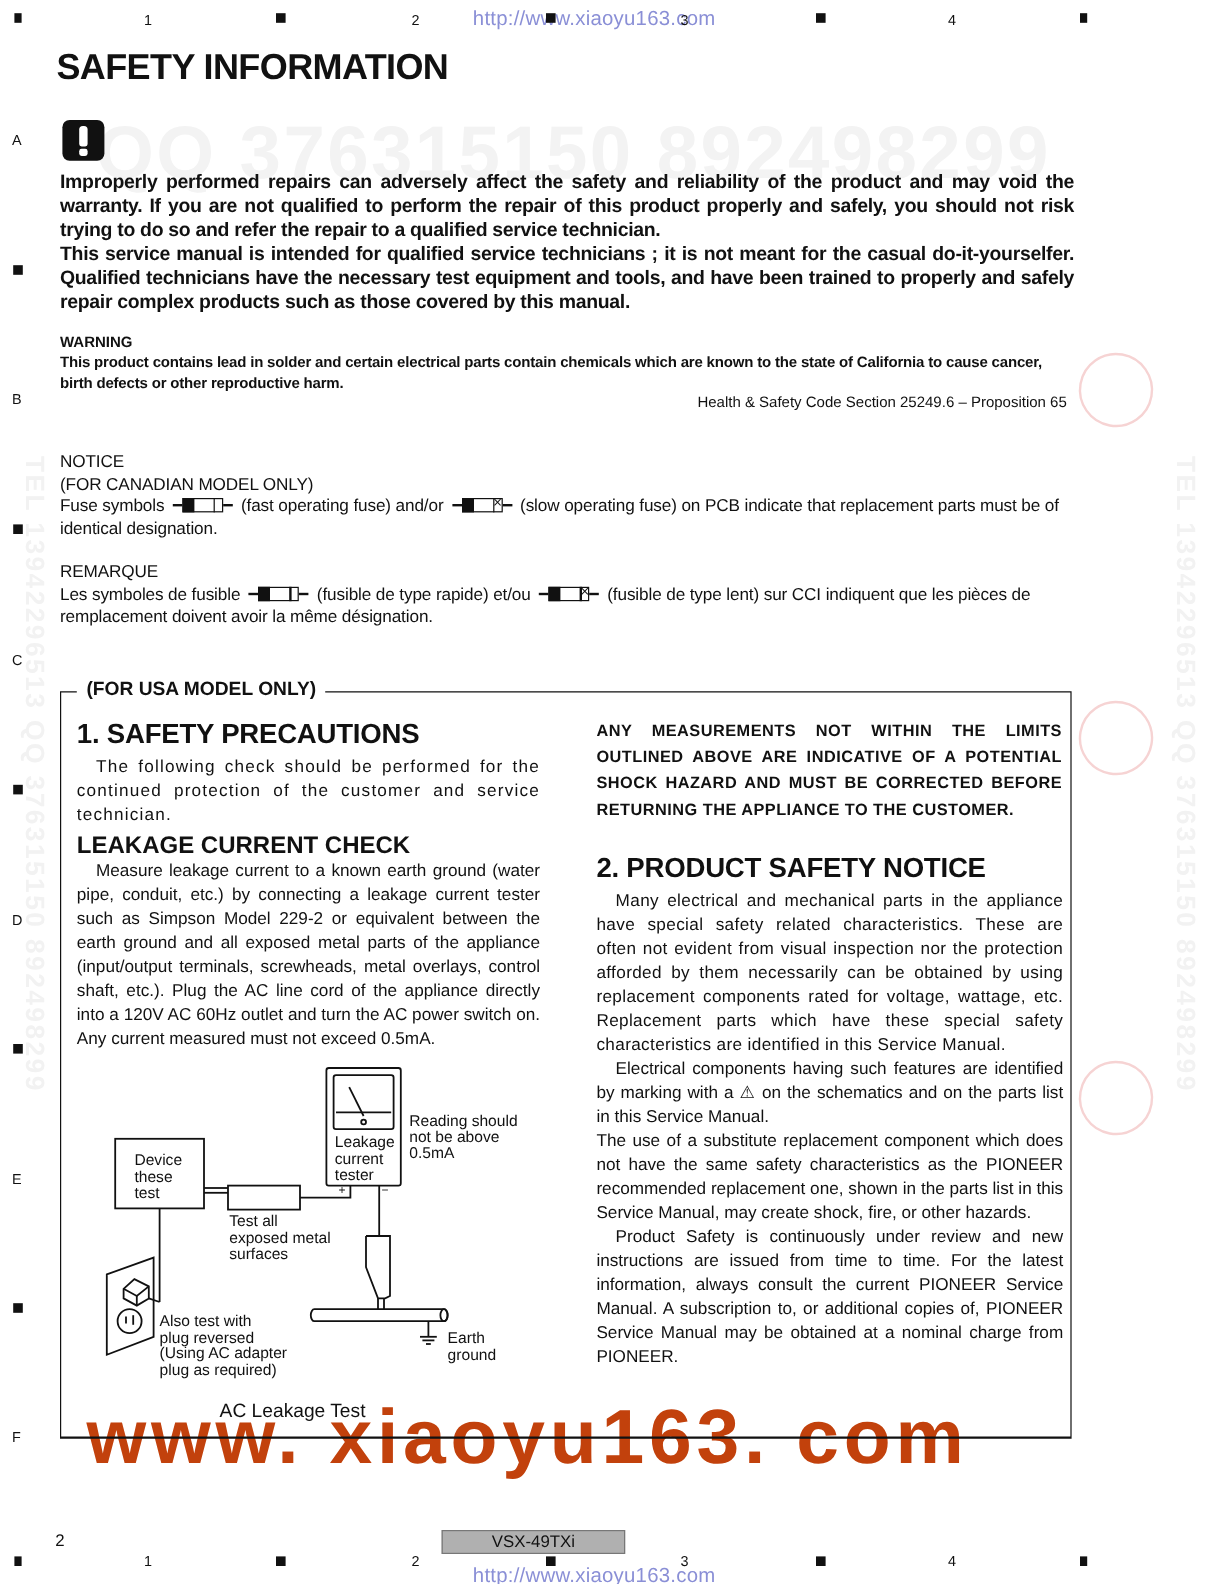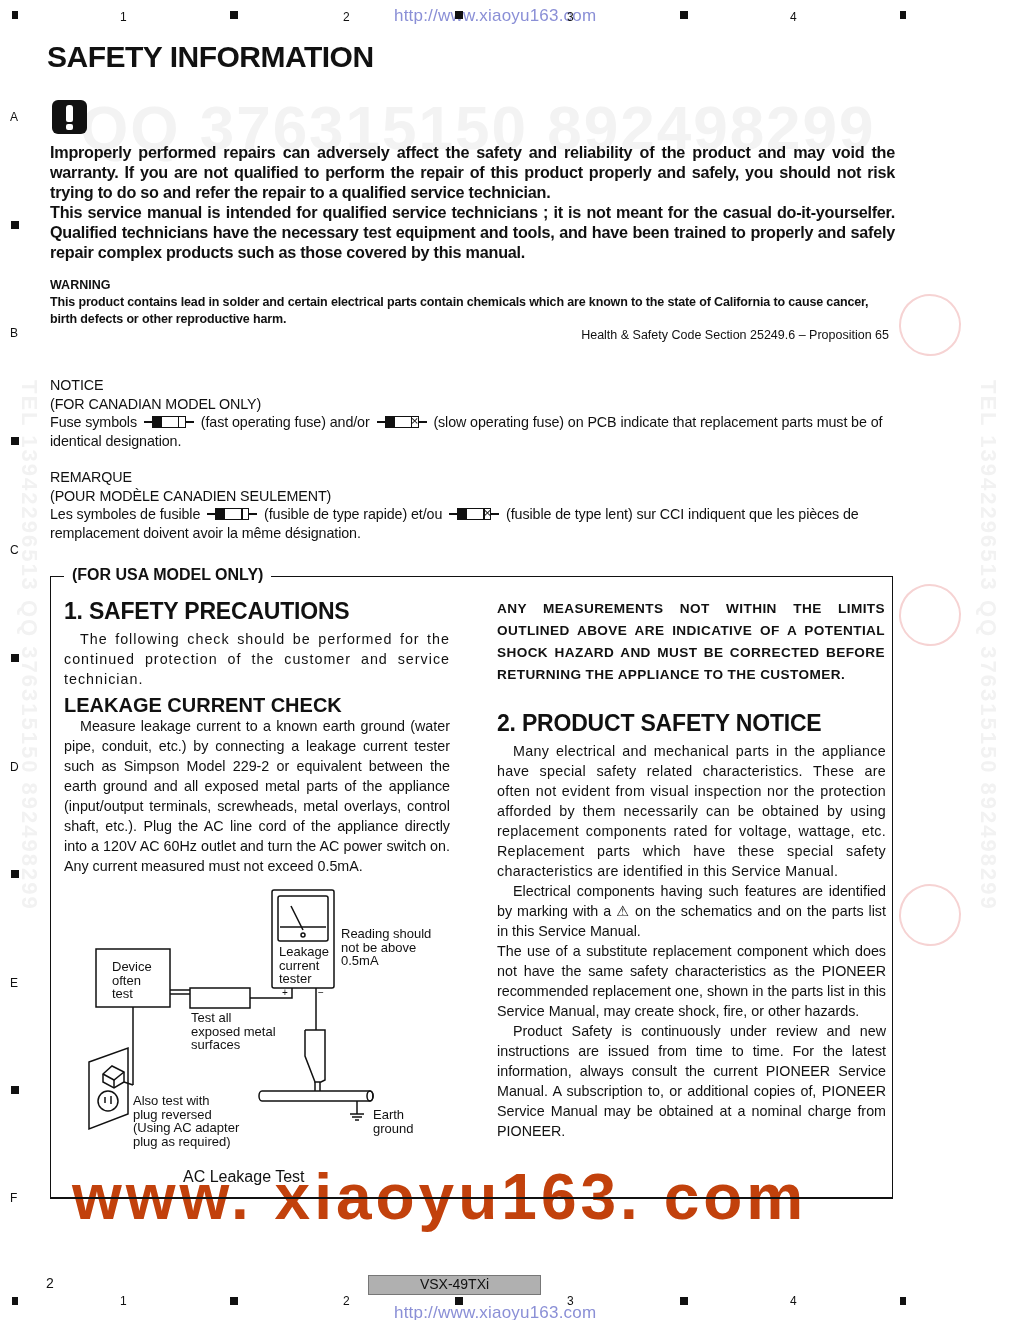"(POUR MODÈLE CANADIEN SEULEMENT)" span.ln { html: <span>(POUR MODÈLE CANADIEN SEULEMENT)</span> -> none }
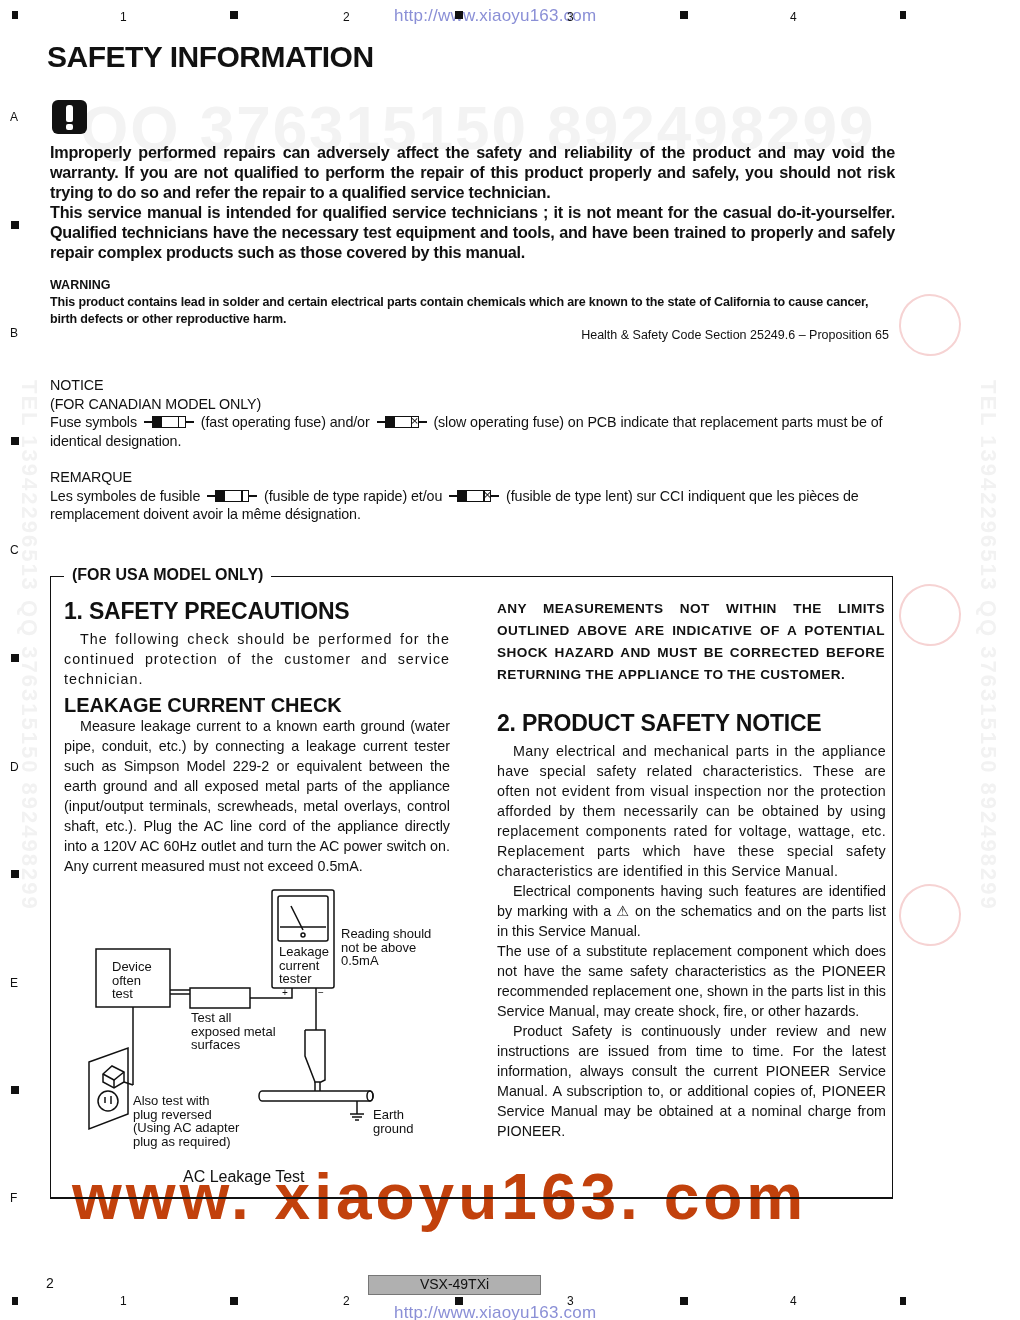"Device" div.dlabel { text: often -> these }
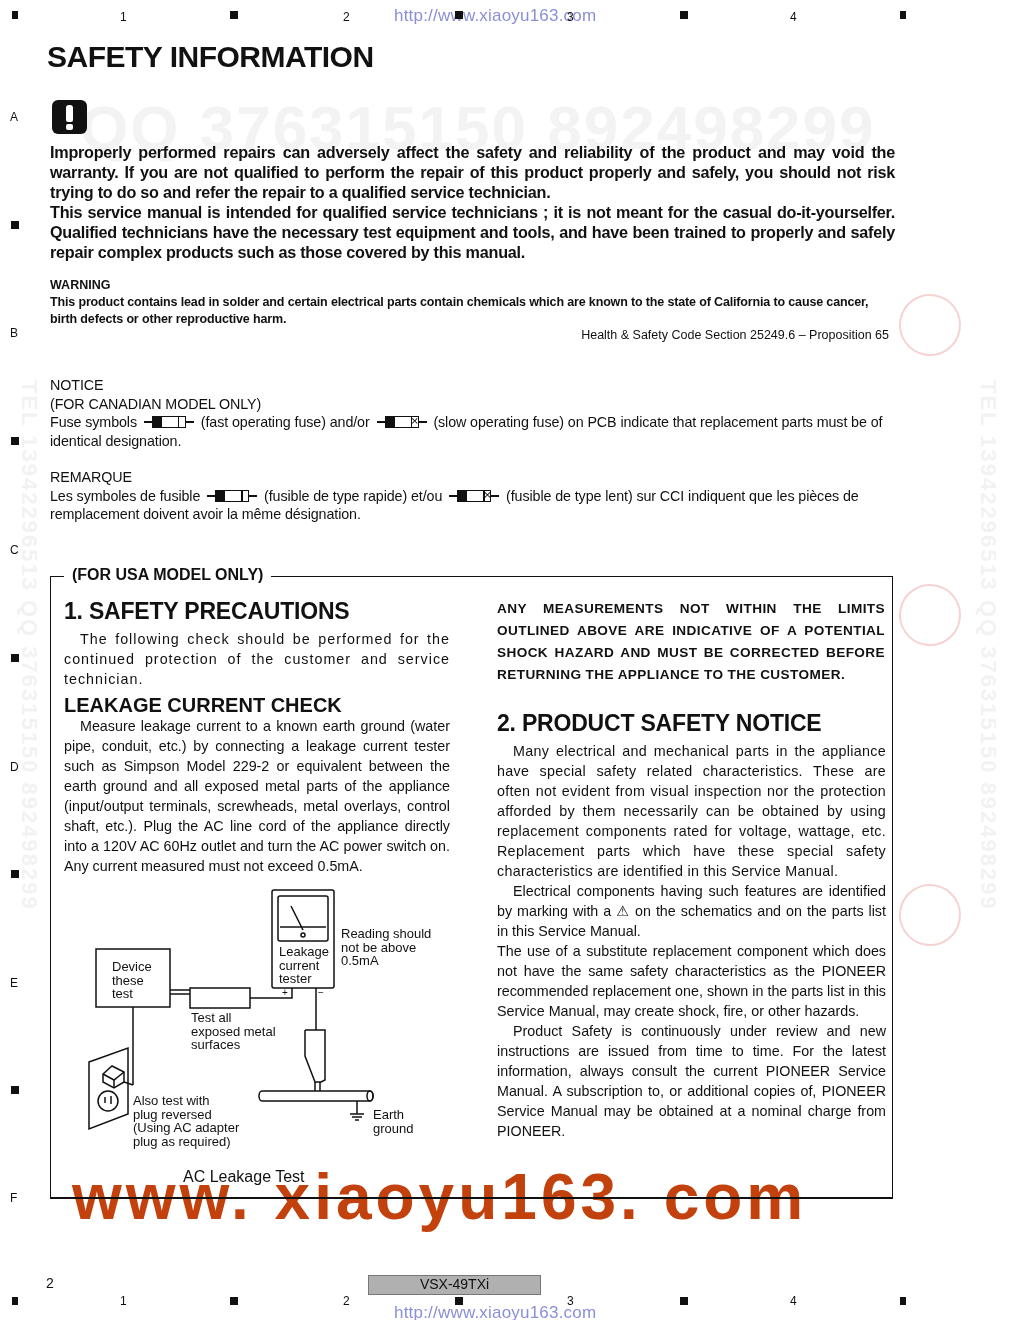"VSX-49TXi" .model { width: 173px -> 153px }
